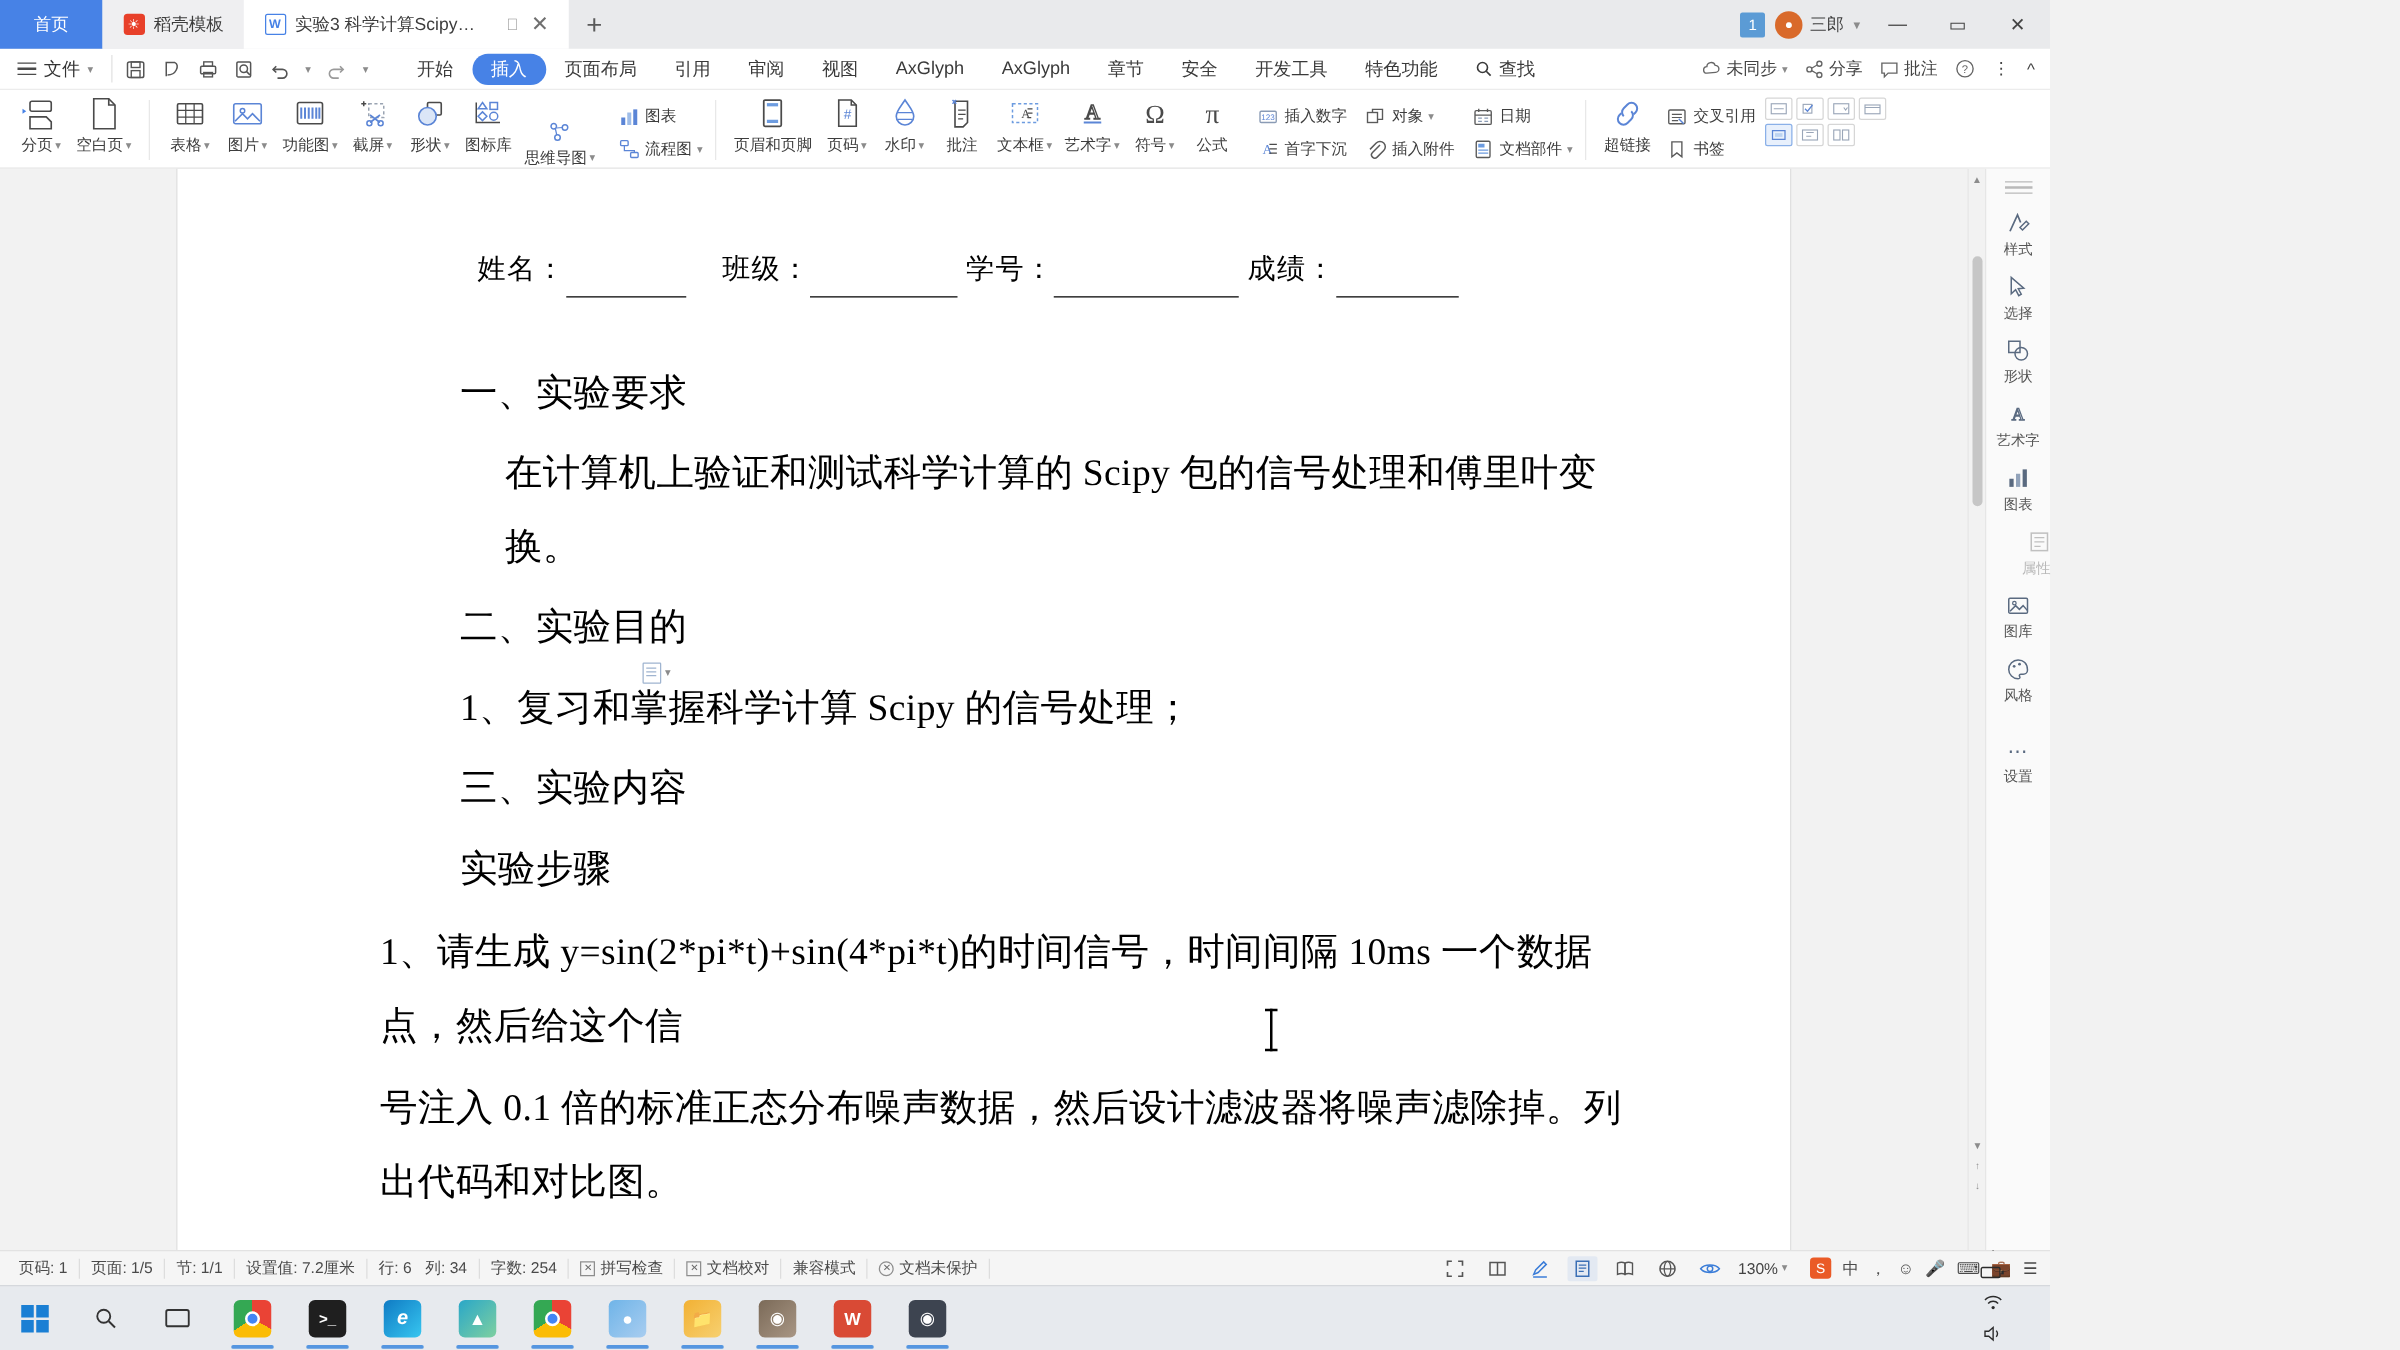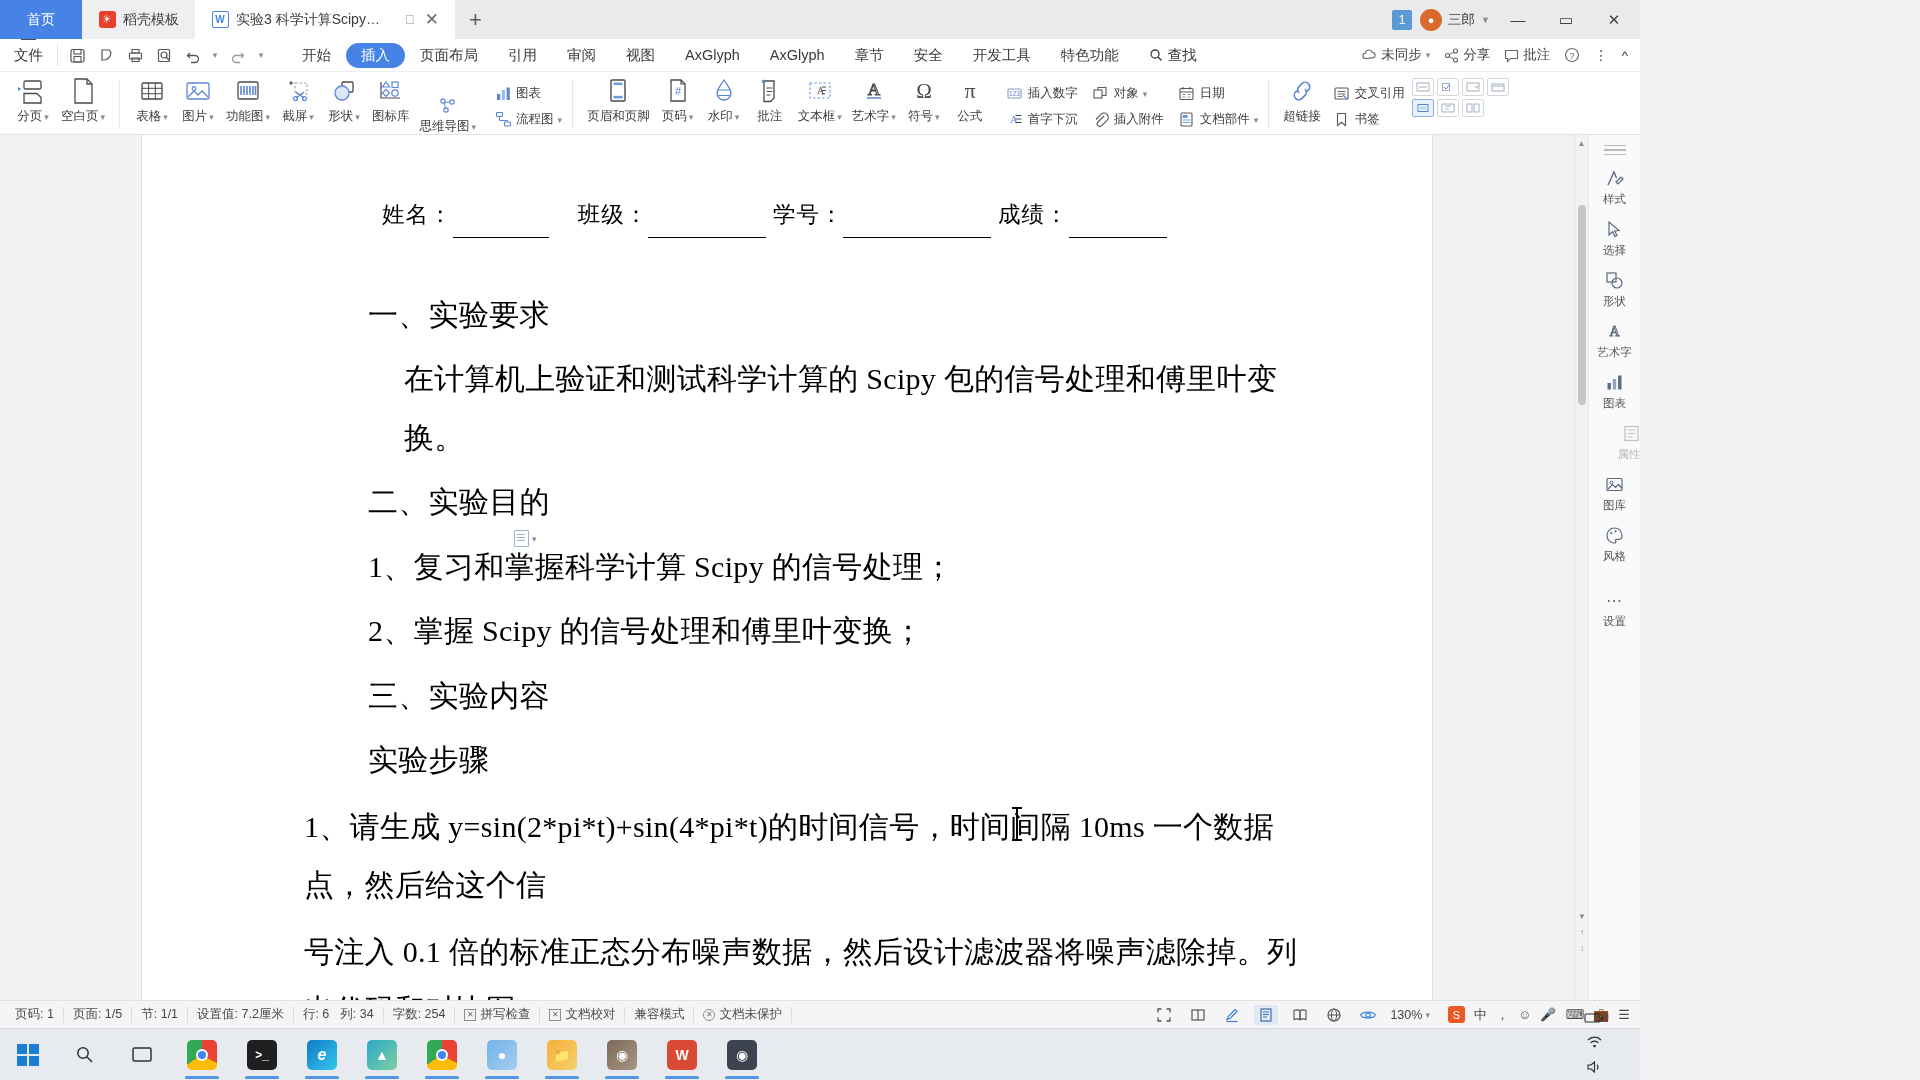"文件" .filebtn { flex-direction: column -> none }
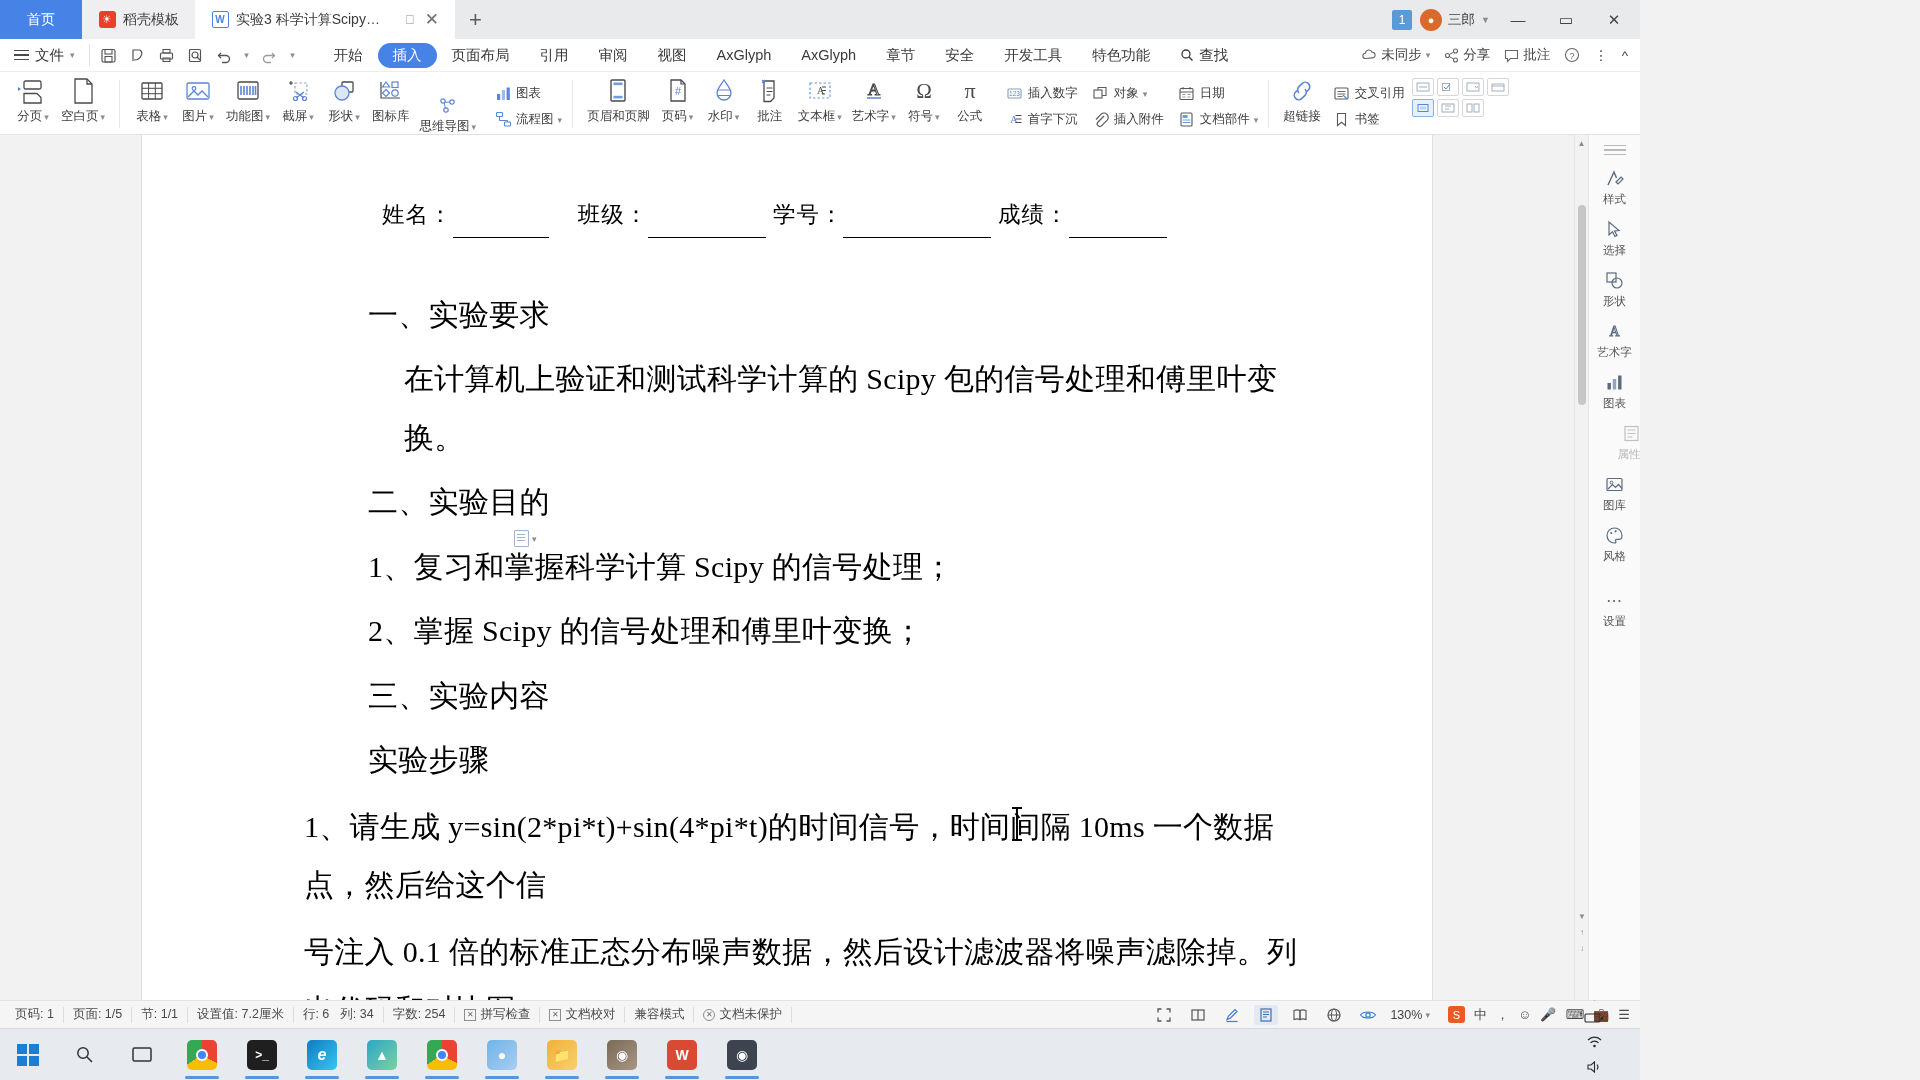"2、掌握 Scipy 的信号处理和傅里叶变换；" div.p-line { html: <div>2、掌握 Scipy 的信号处理和傅里叶变换；</div> -> none }
